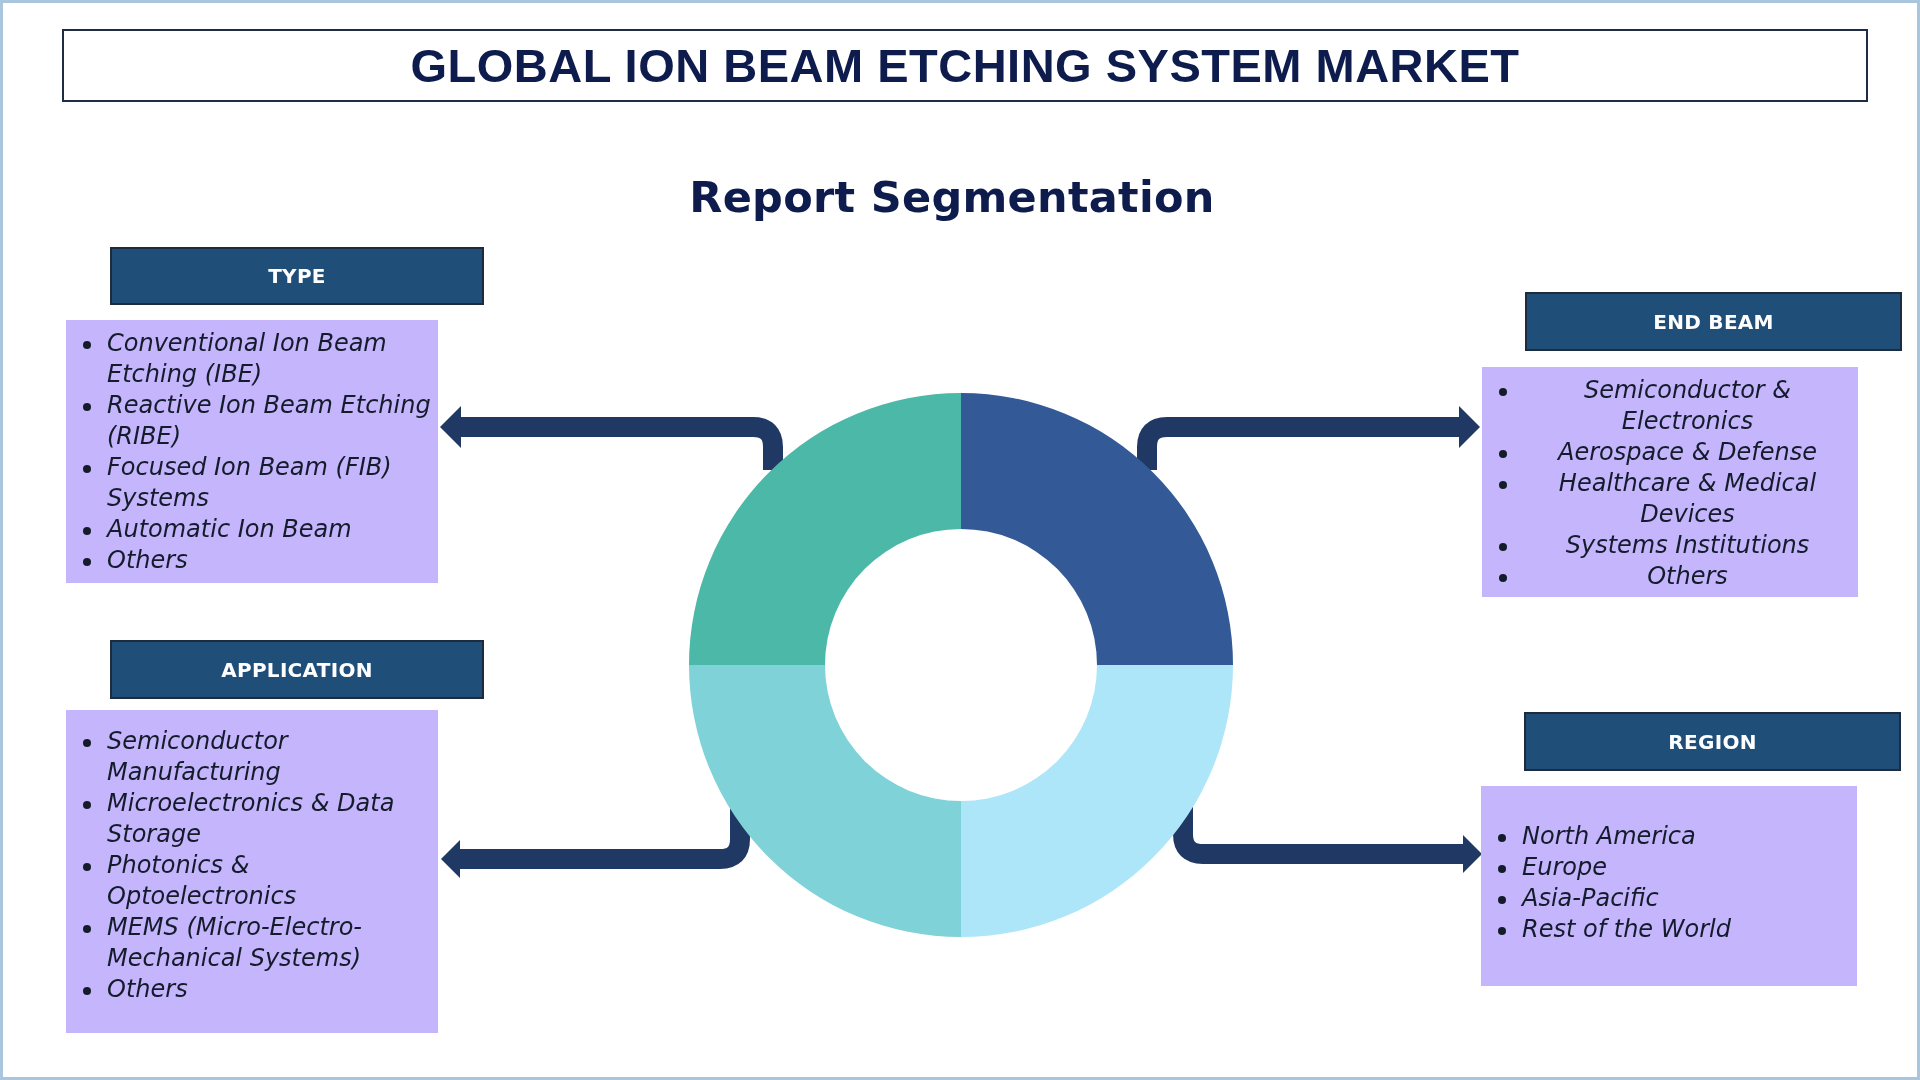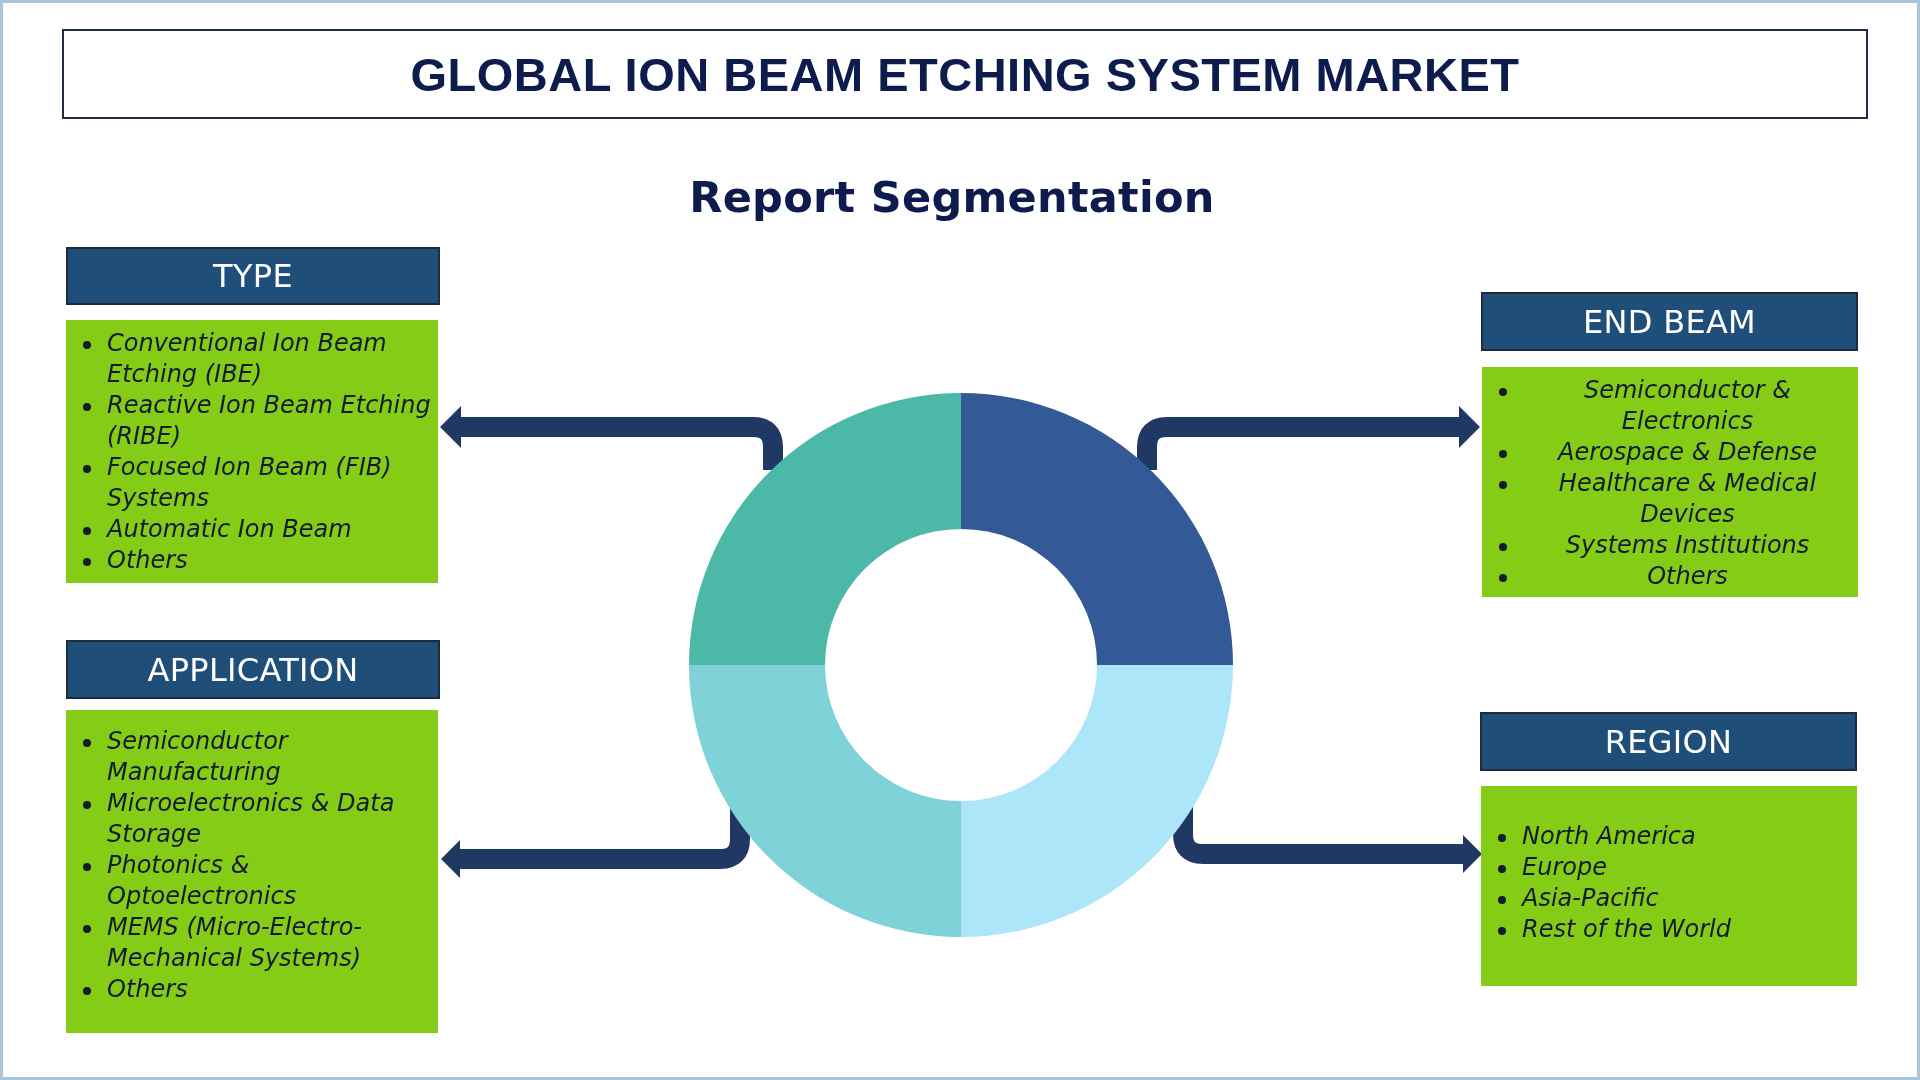"GLOBAL ION BEAM ETCHING SYSTEM" .title-box { height: 90px -> 73px }
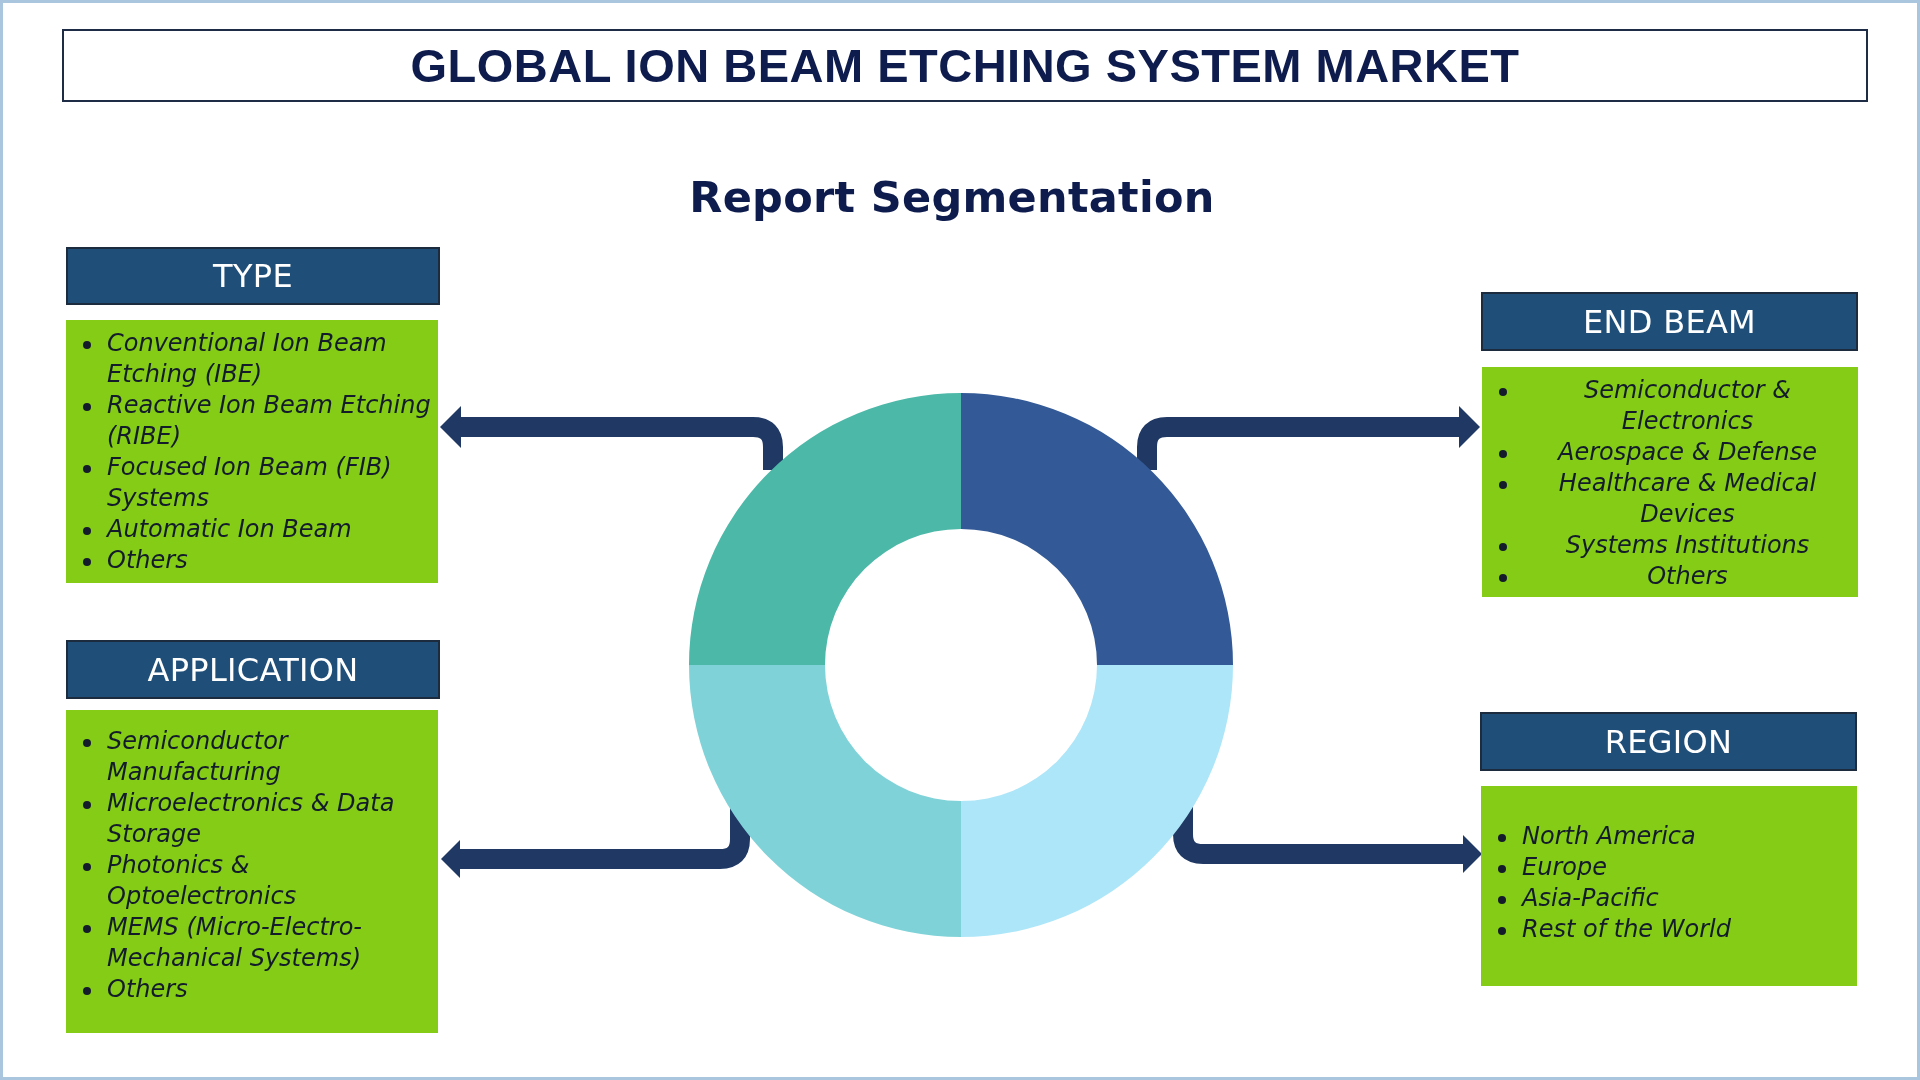"TYPE" .seg-header { font-size: 32px -> 20px; font-weight: 400 -> 700; margin-left: none -> 44px }
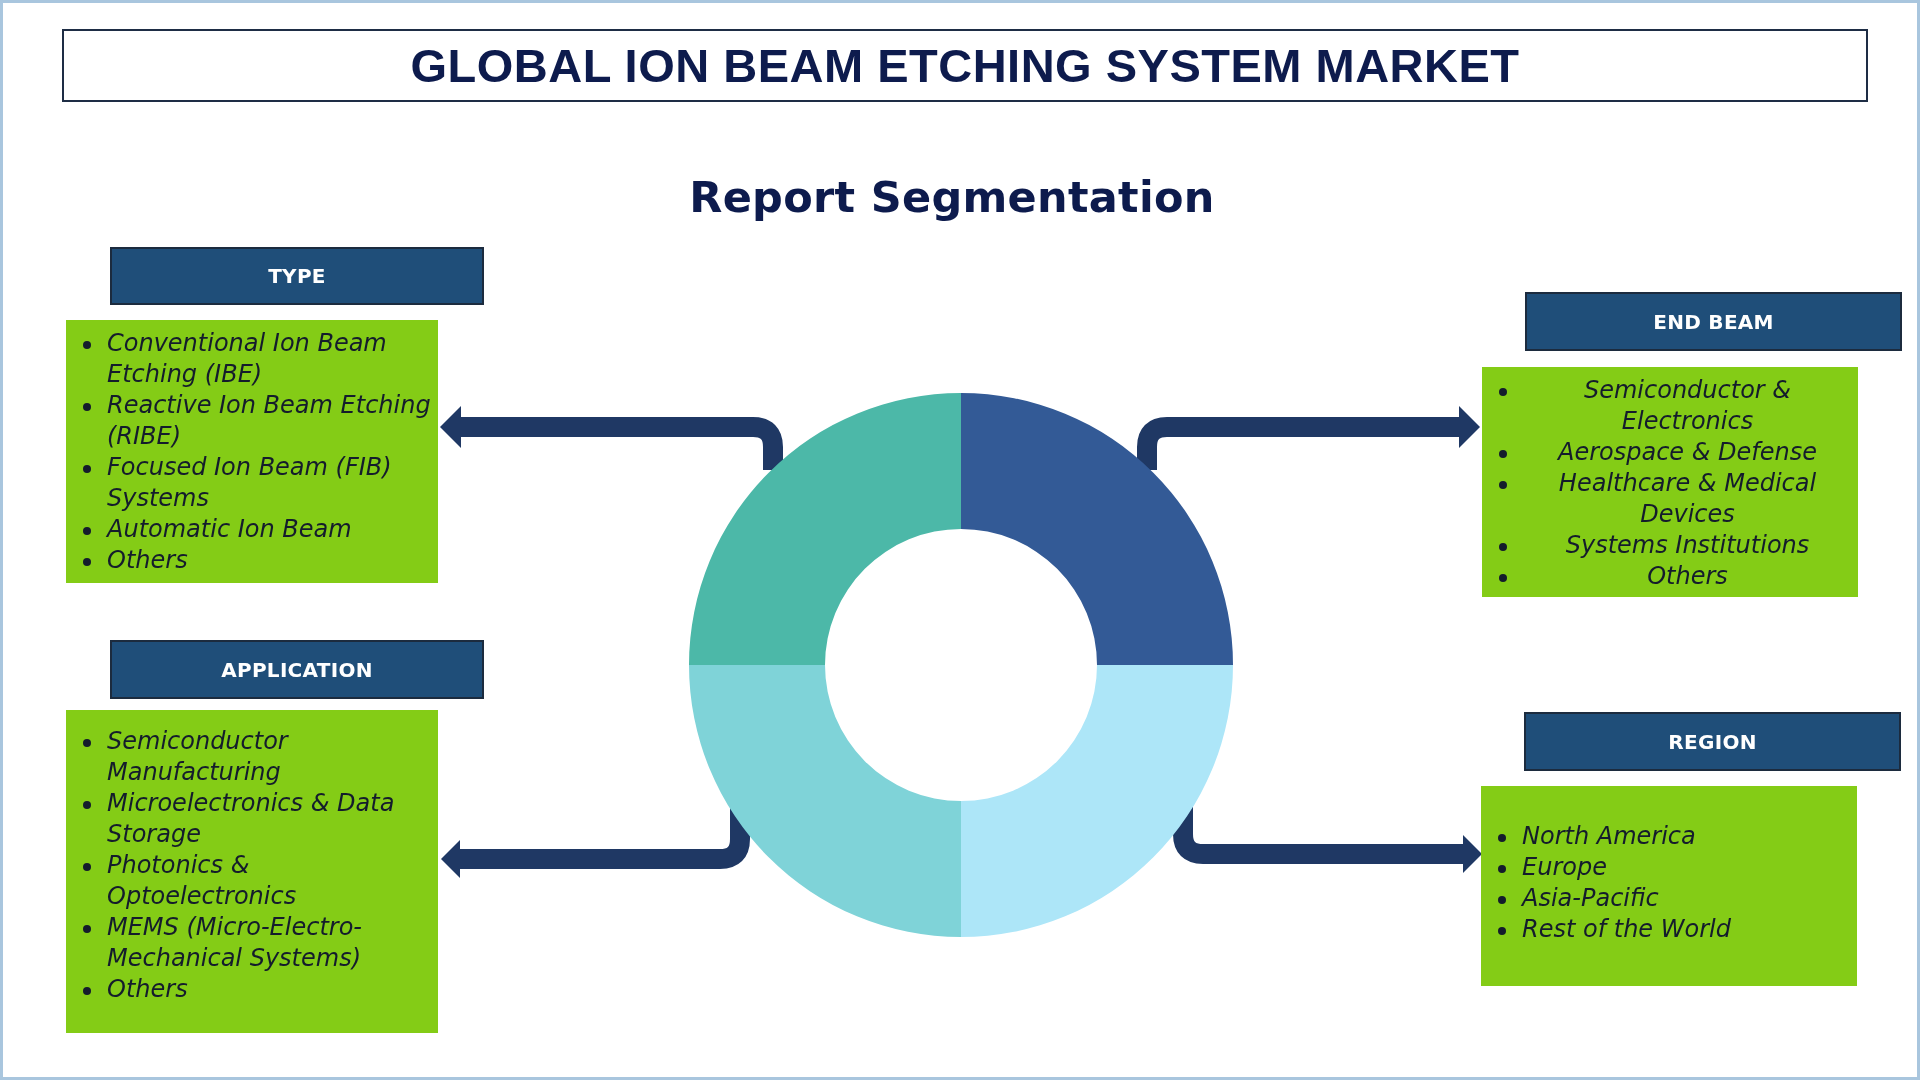"Conventional Ion Beam Etching (IBE)" .seg-body { background: #84cc16 -> #c4b5fd }
